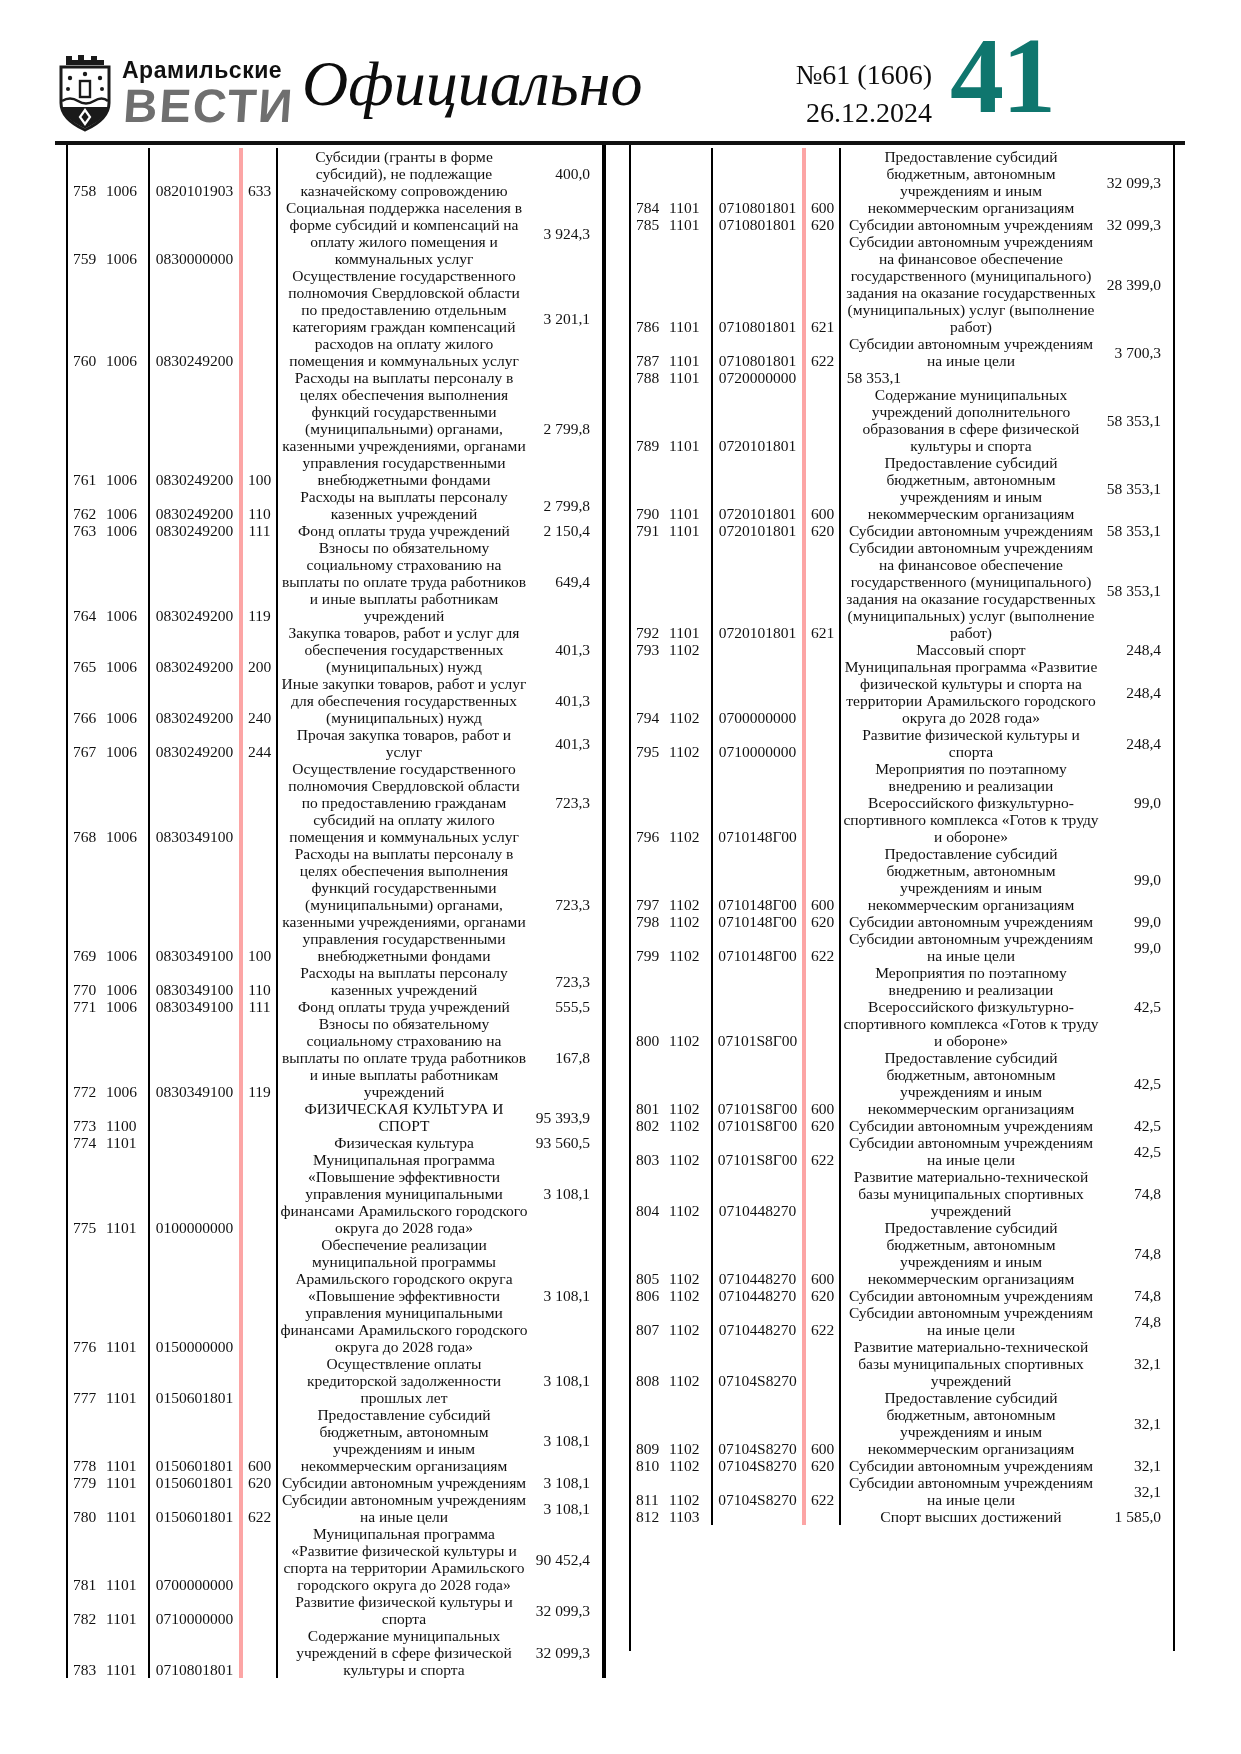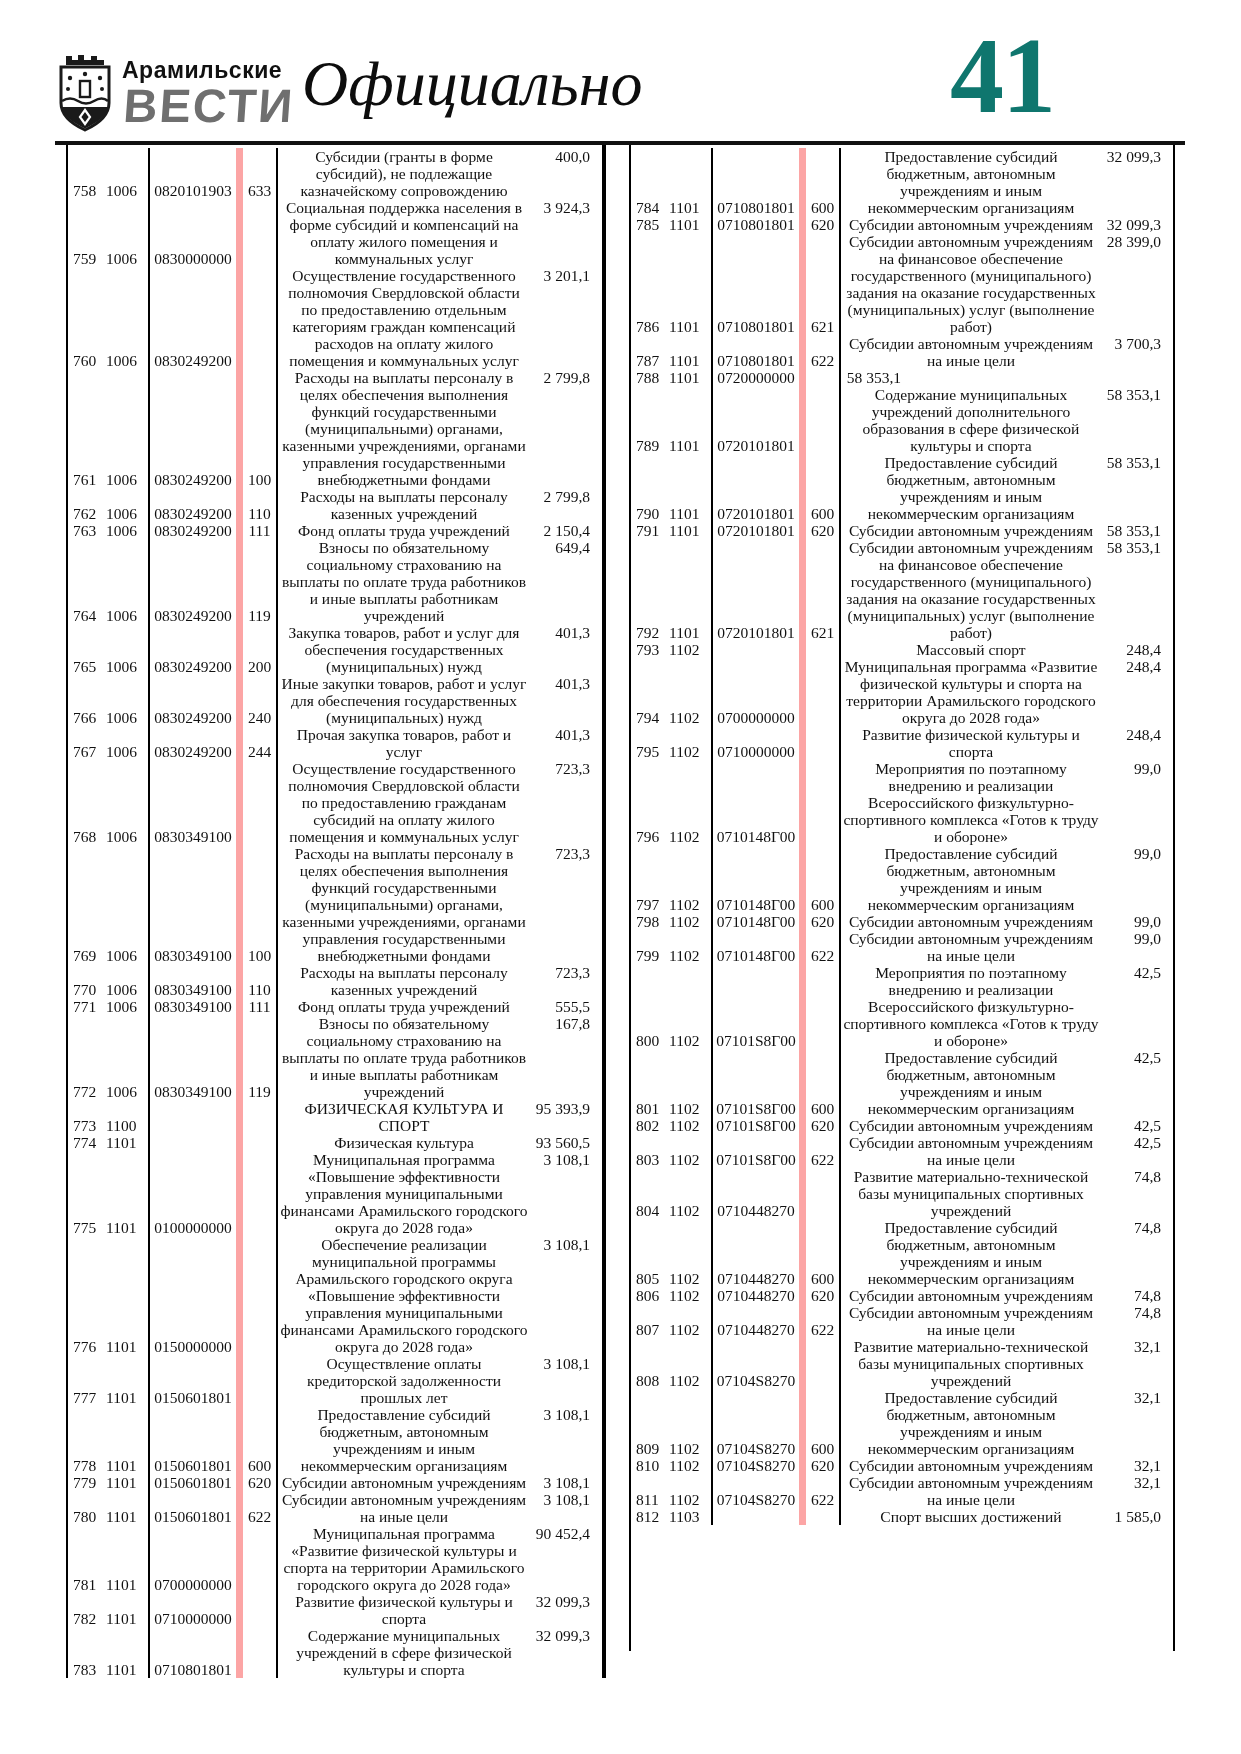"№61 (1606)" div.issue { html: none -> <div> <div>№61 (1606)</div> <div>26.12.2024</div> </div> }
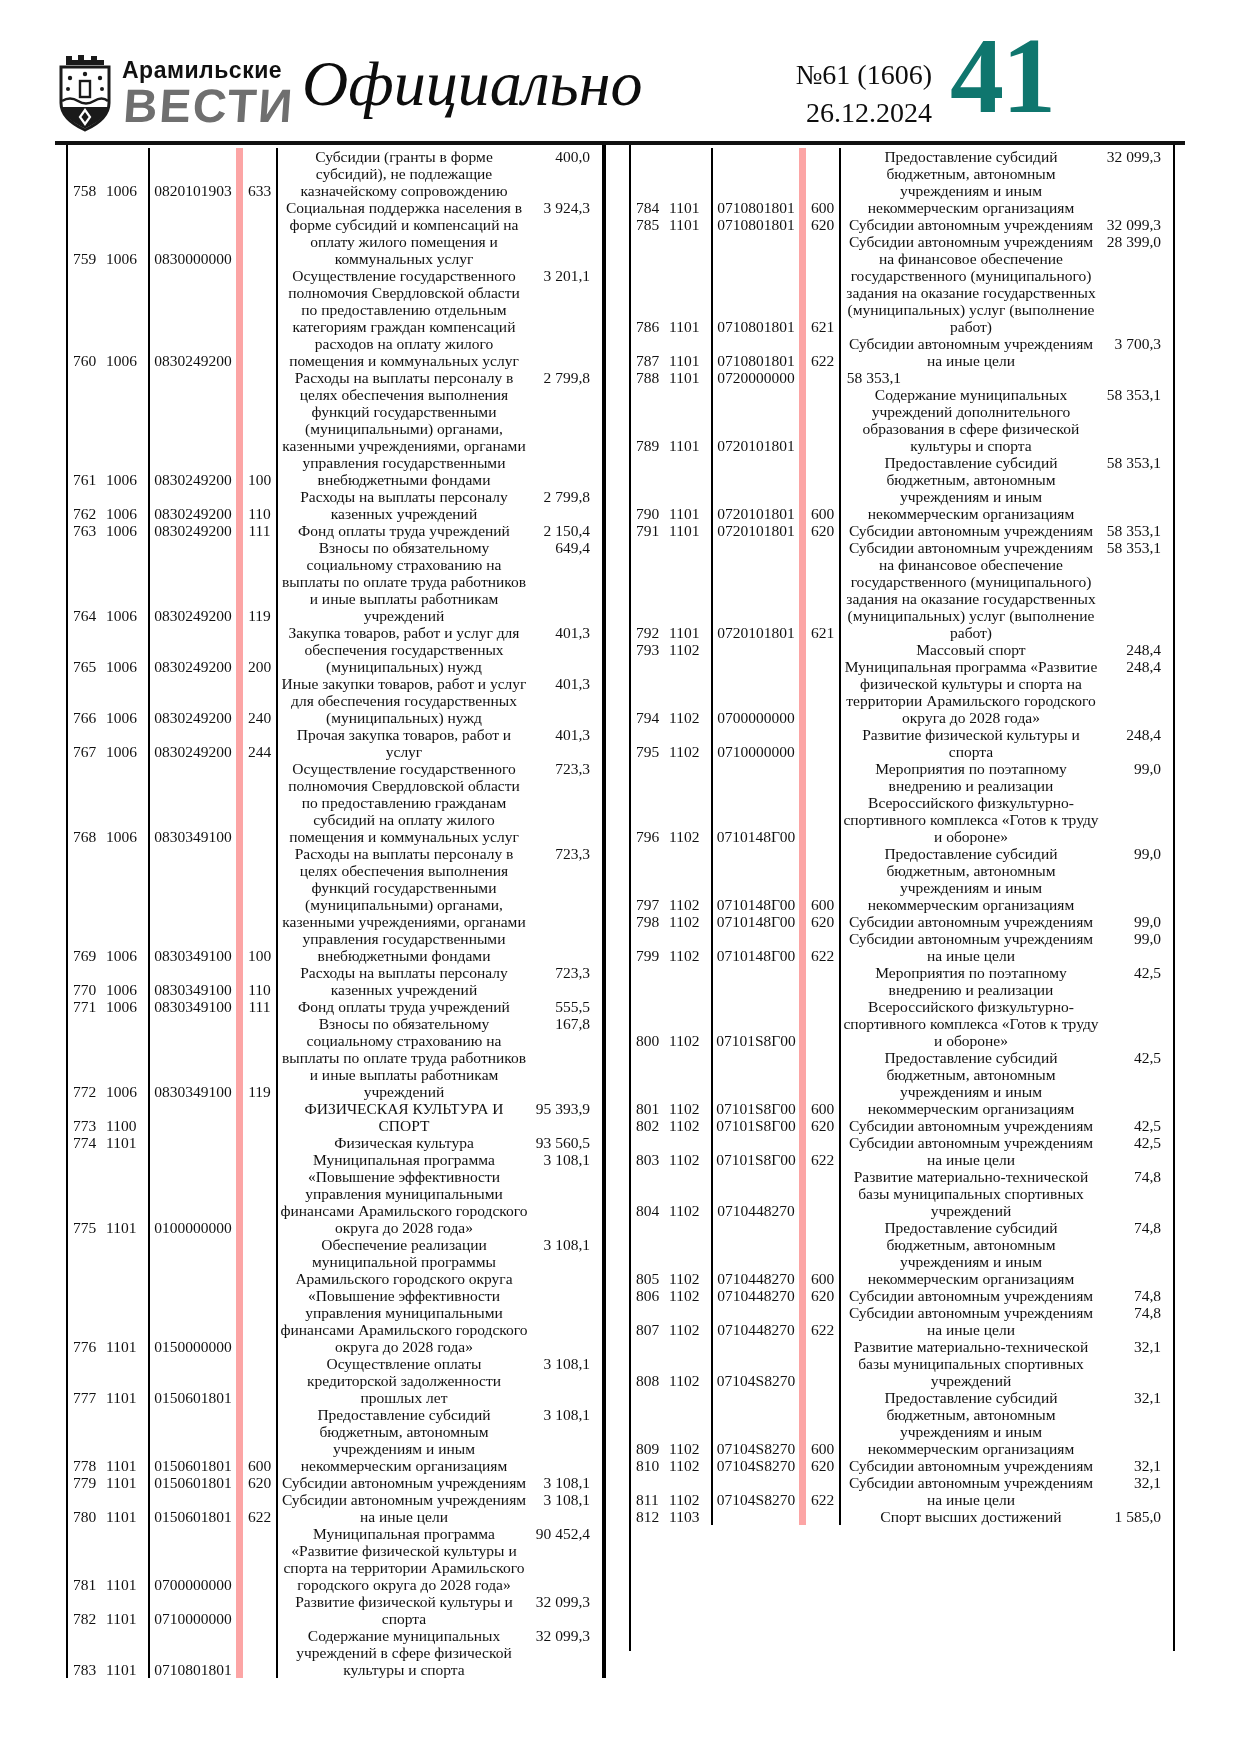"Субсидии (гранты в форме субсидий)," .c-namewrap { align-items: flex-start -> center }
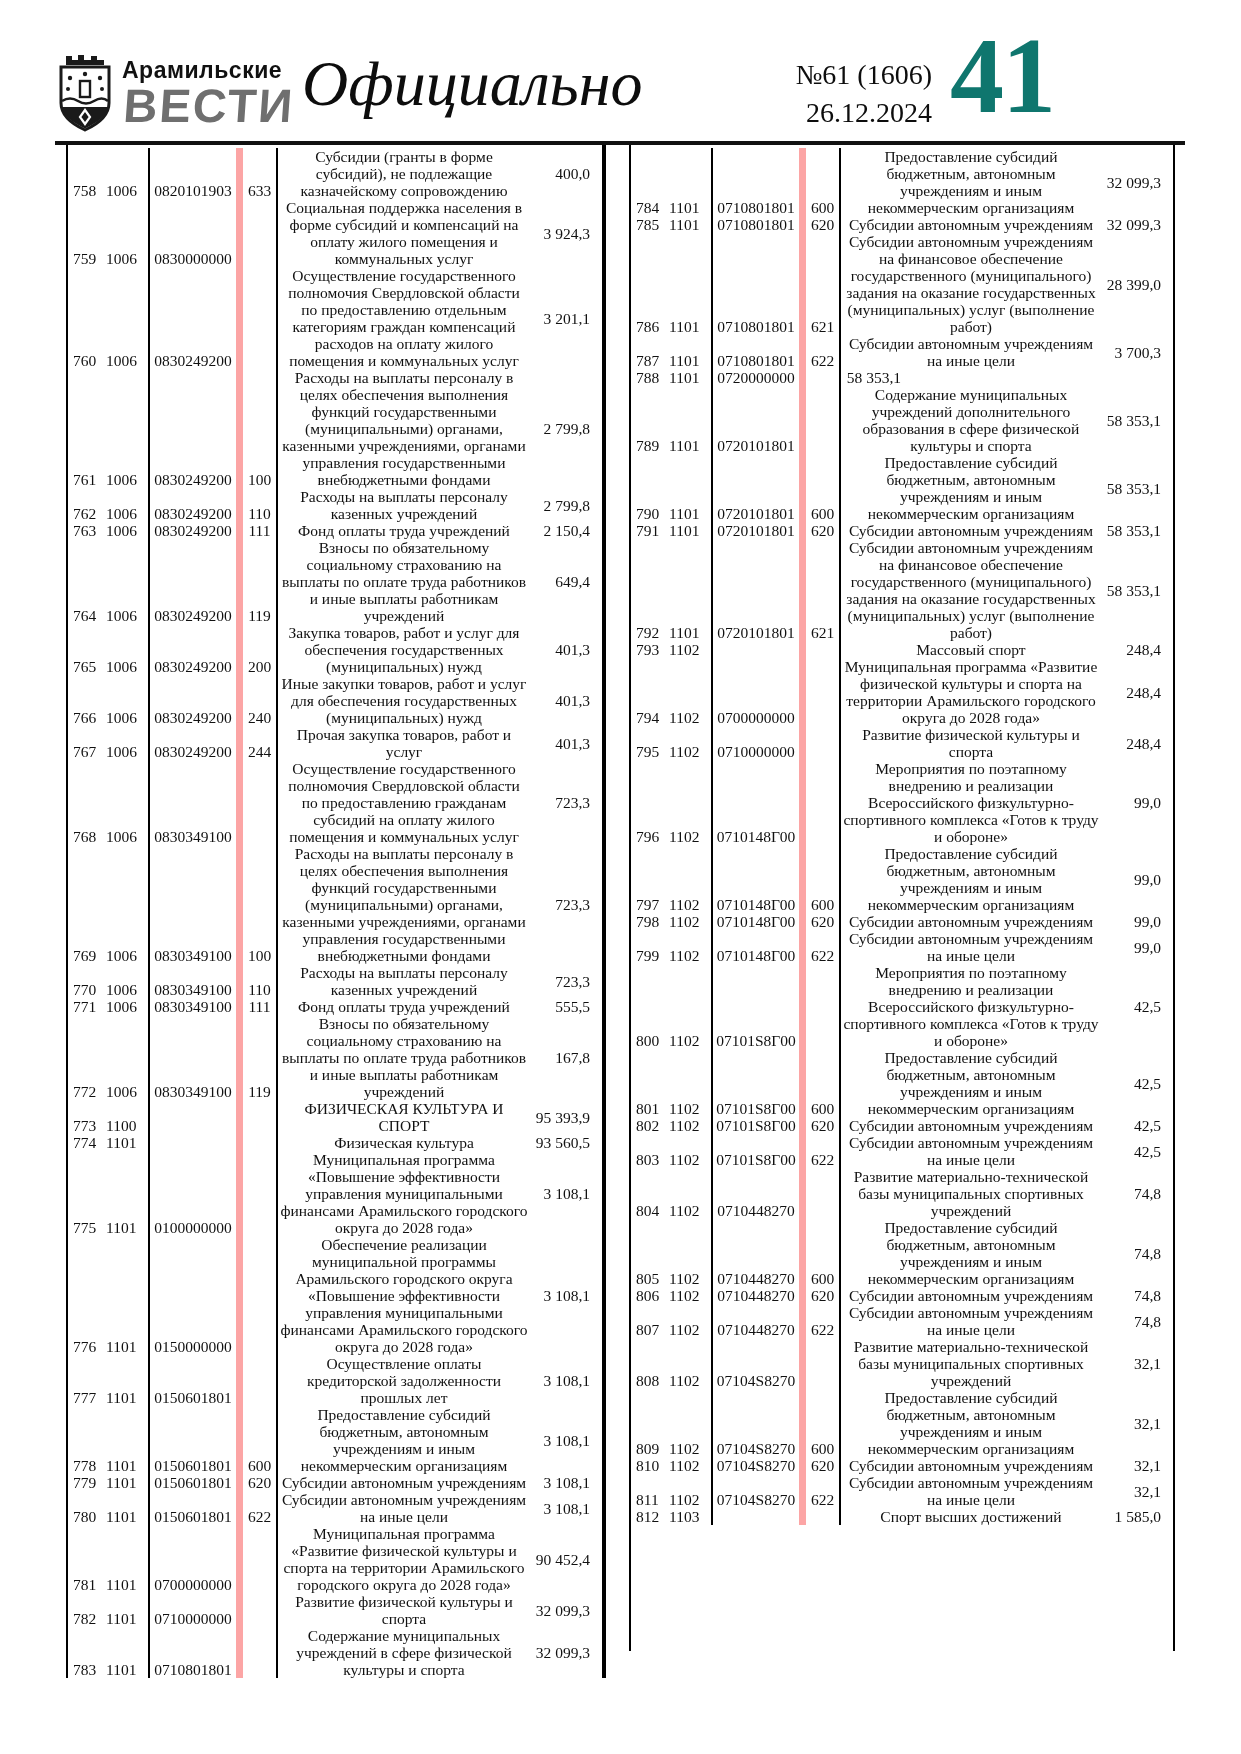"0820101903" .c-tar { border-right: 7px solid #fca5a5 -> 4px solid #fca5a5 }
